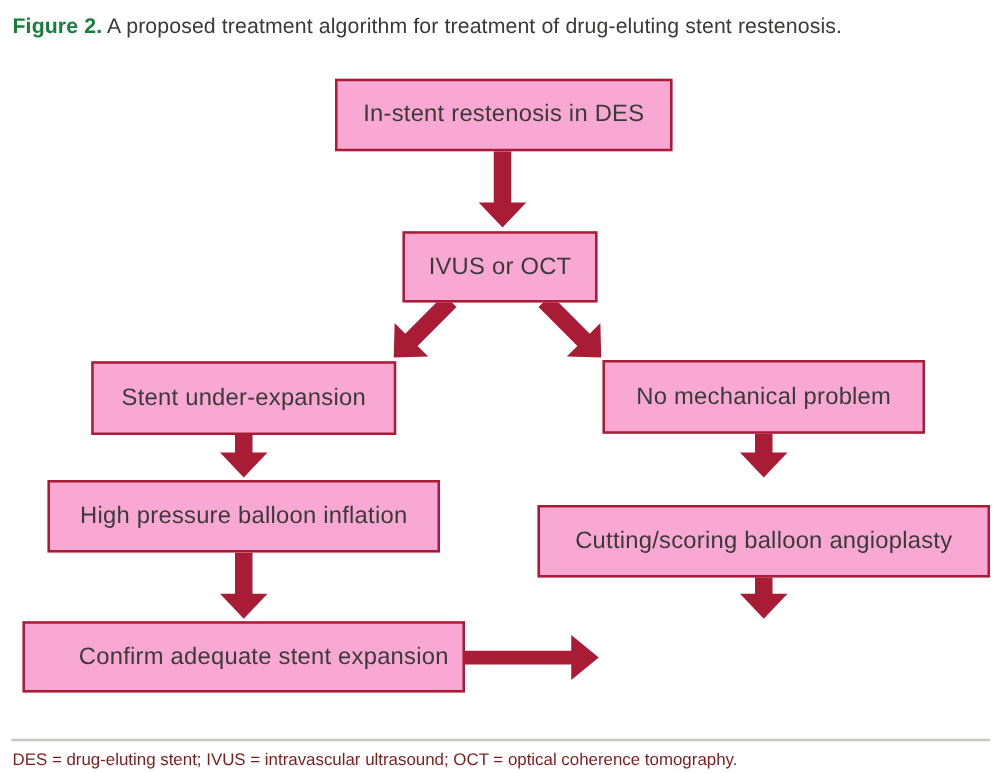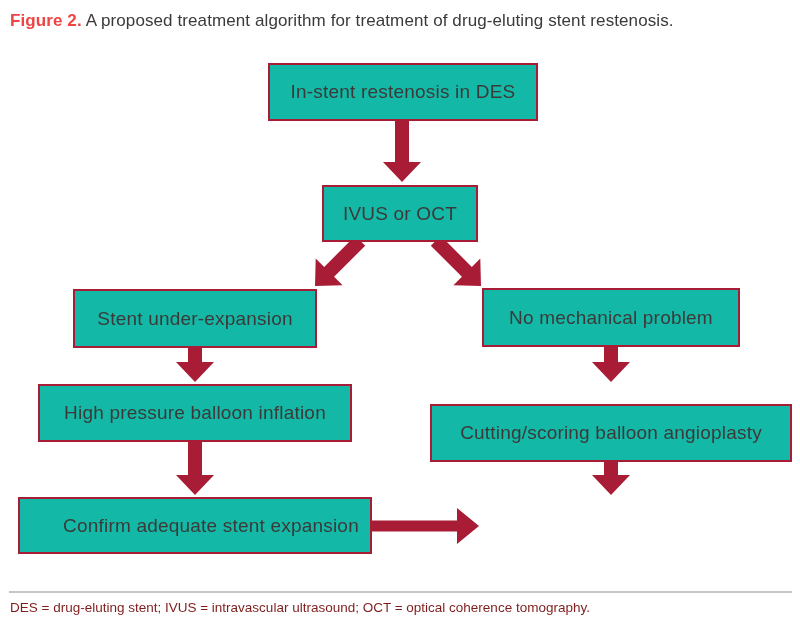"Figure 2." .caption .fig-label { color: #ef4444 -> #15803d }
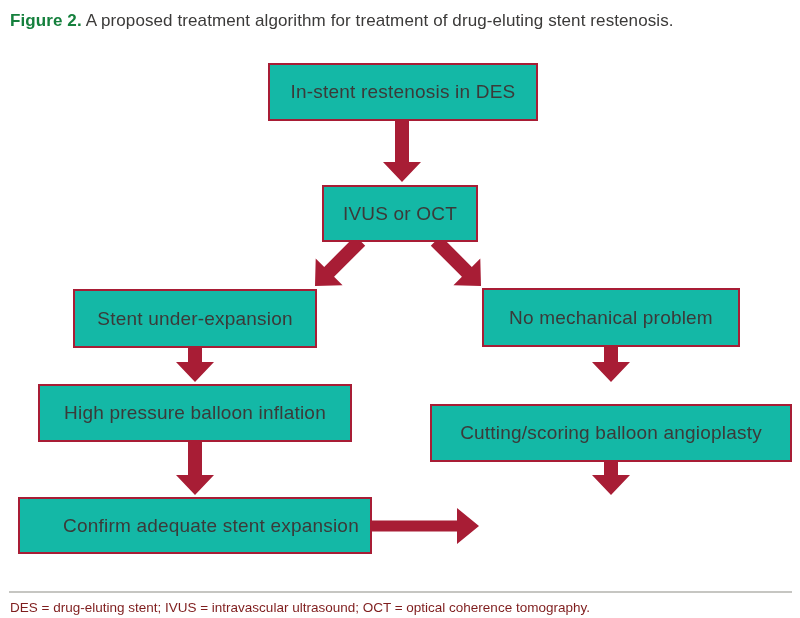"In-stent restenosis in DES" .node { background: #14b8a6 -> #f9a8d4 }
